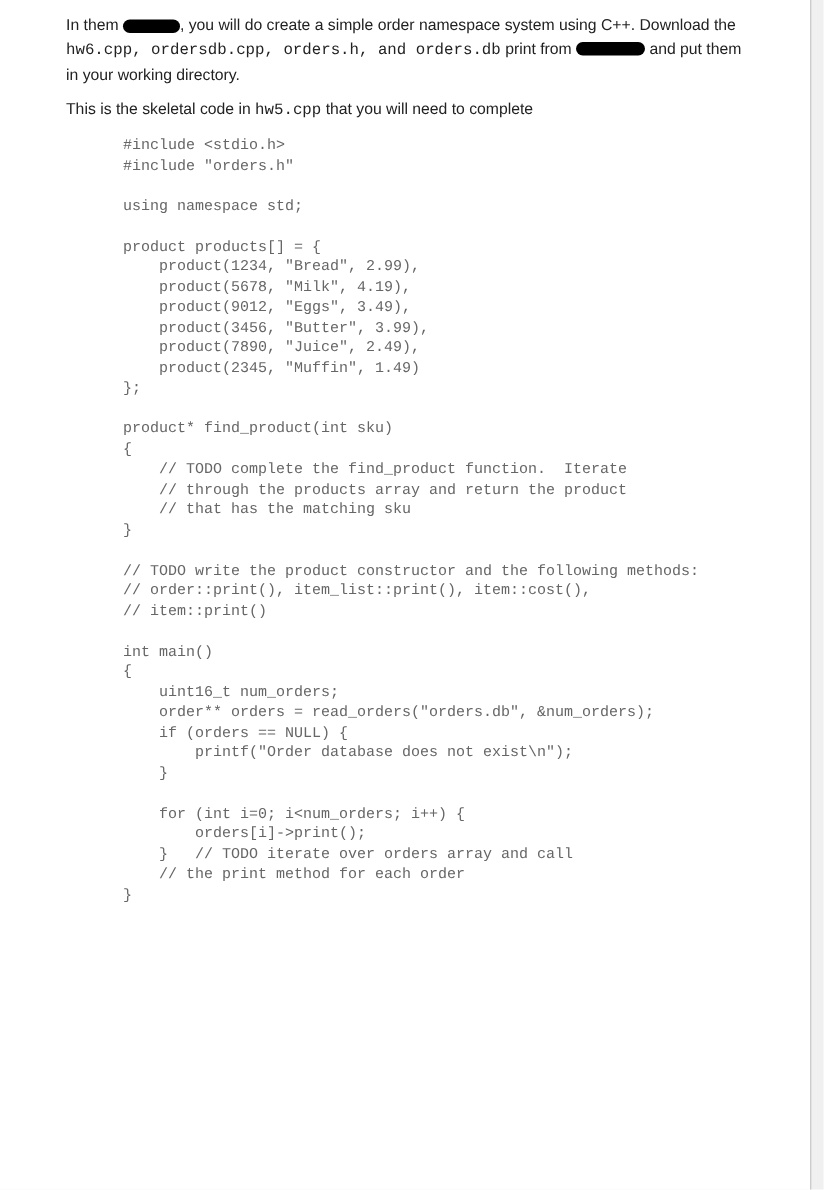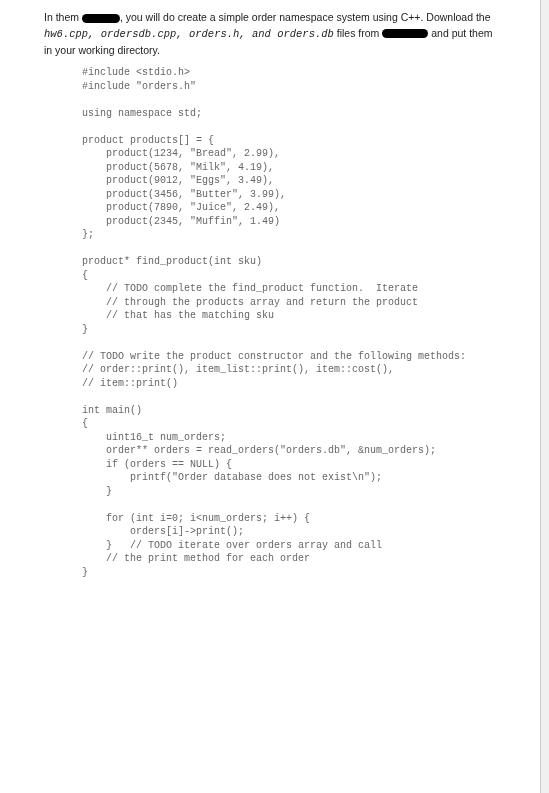"hw6.cpp, ordersdb.cpp, orders.h, and" .code-inline { font-style: italic -> none }
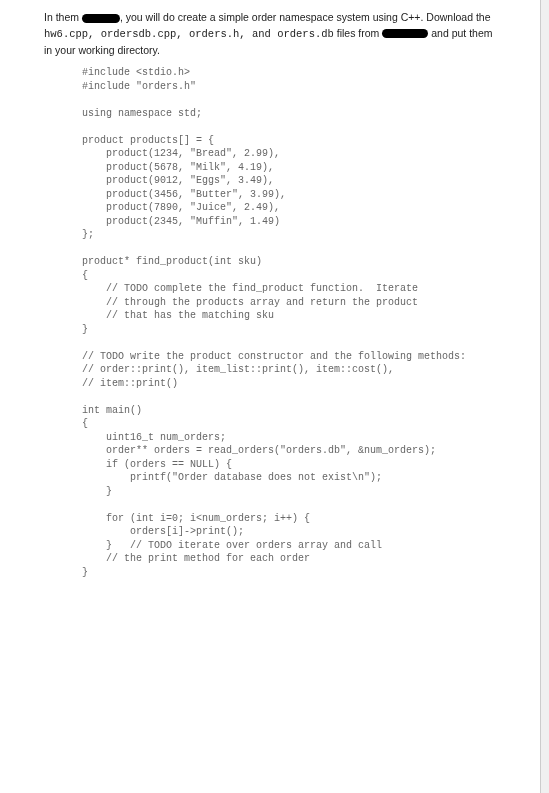"files from" span { text: files -> print }
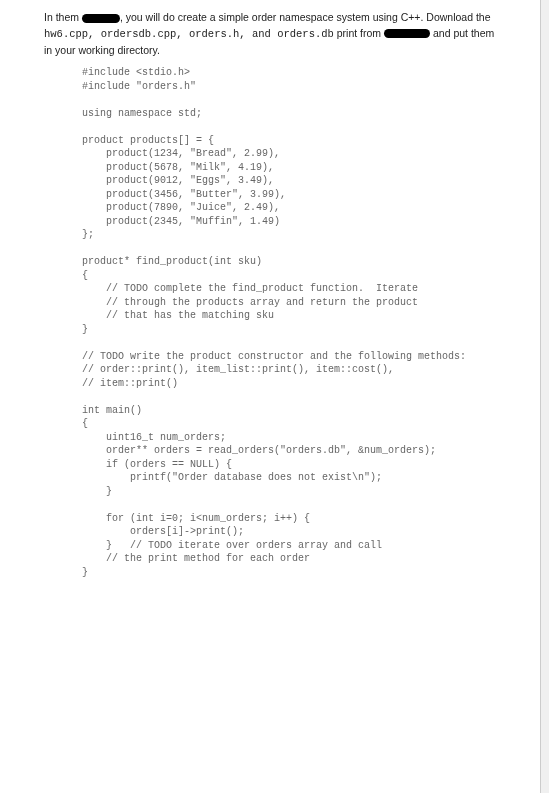"This is the skeletal code" p.para { html: none -> <p> <span>This is the skeletal code in </span><span>hw5.cpp</span><span> that you will need to complete</span> </p> }
